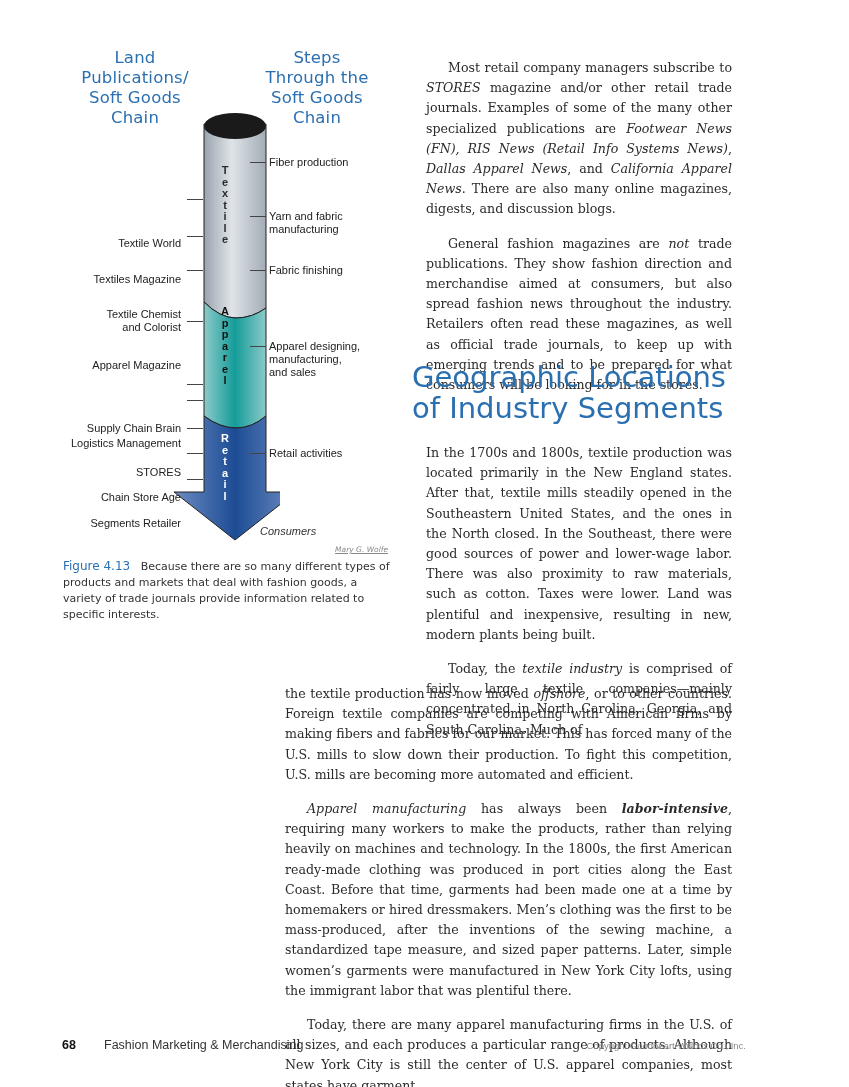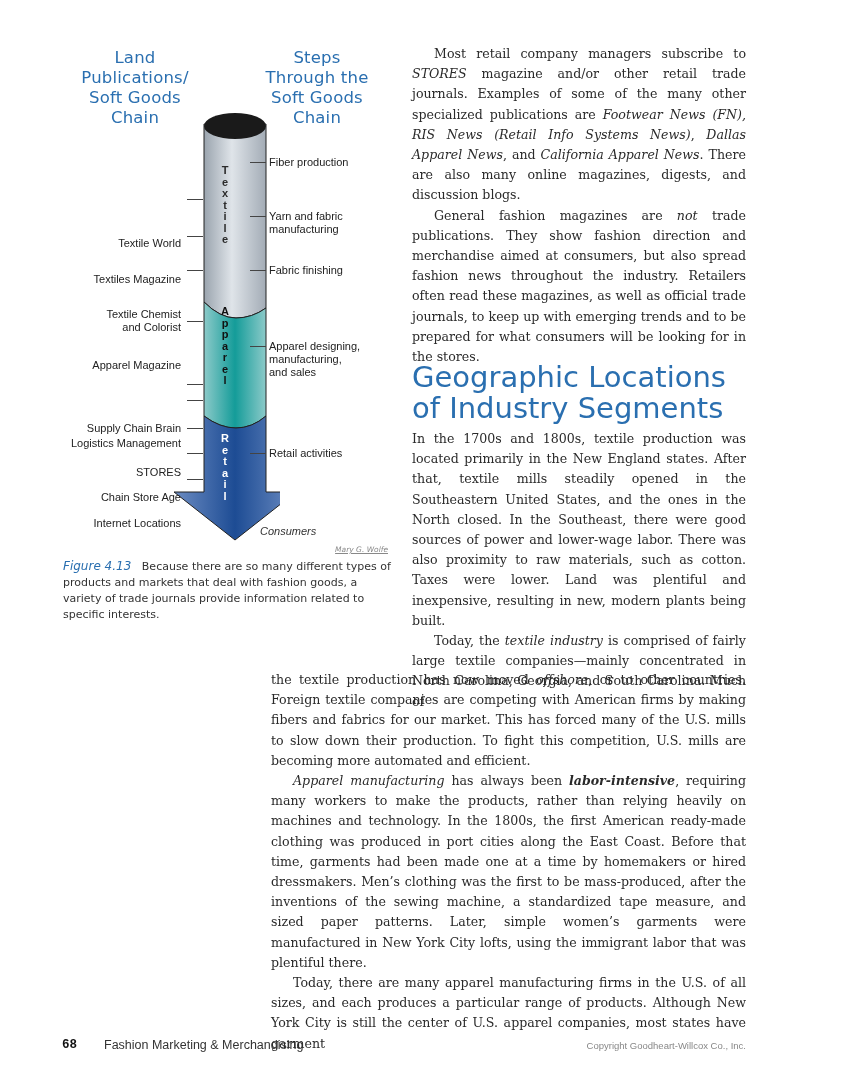"Most retail company managers subscribe" .body-text p { margin: 0 -> 14px }
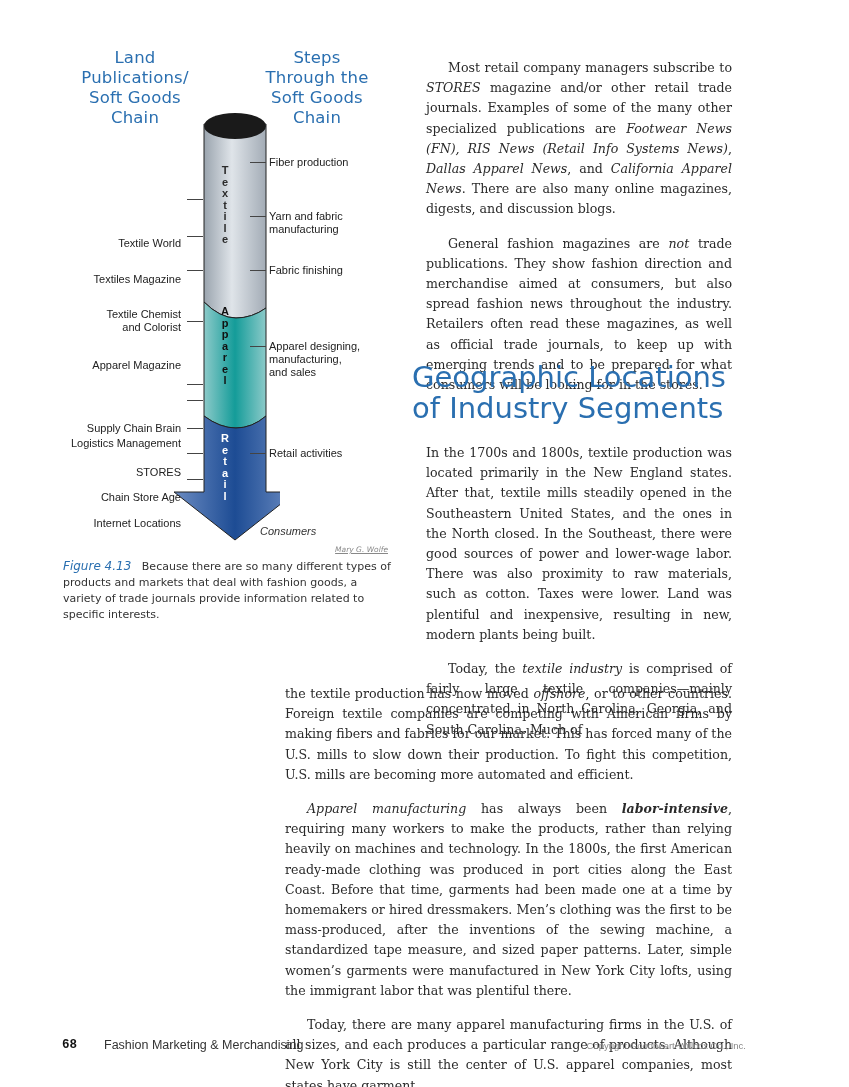"Internet Locations" div.fig-label { text: Internet Locations -> Segments Retailer }
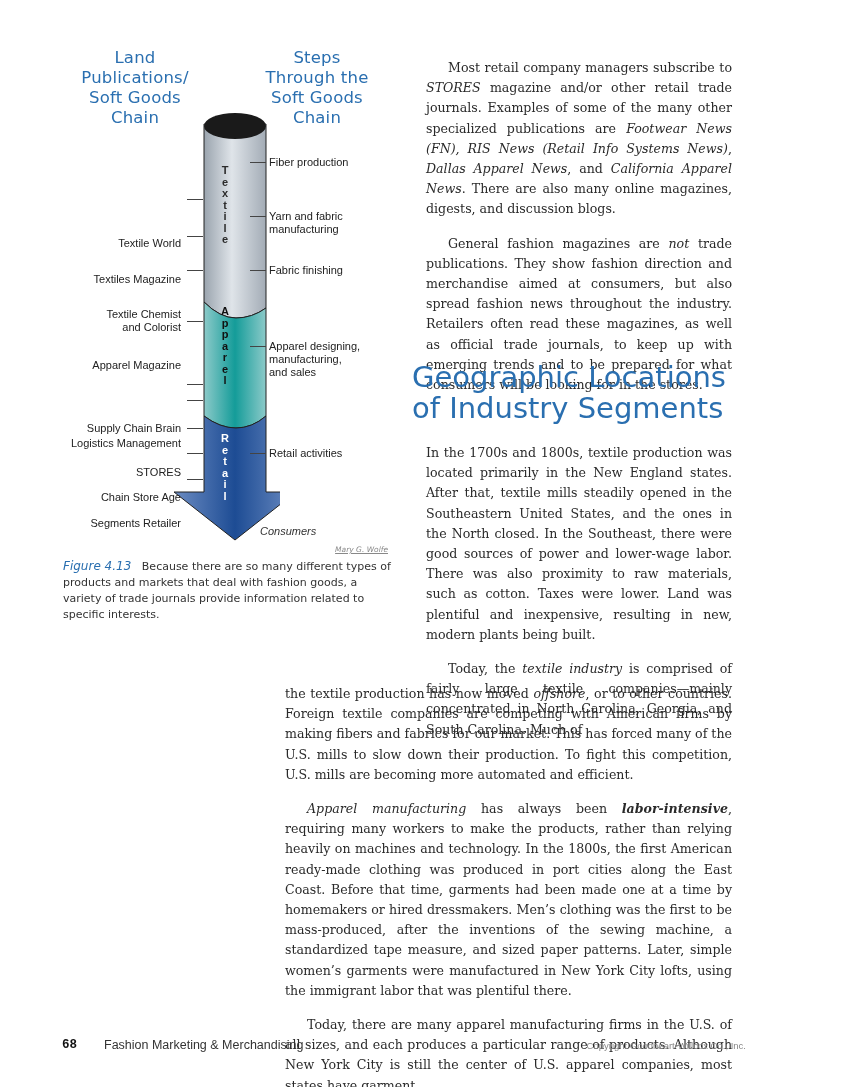"Figure 4.13" .caption .fig-num { font-style: italic -> none }
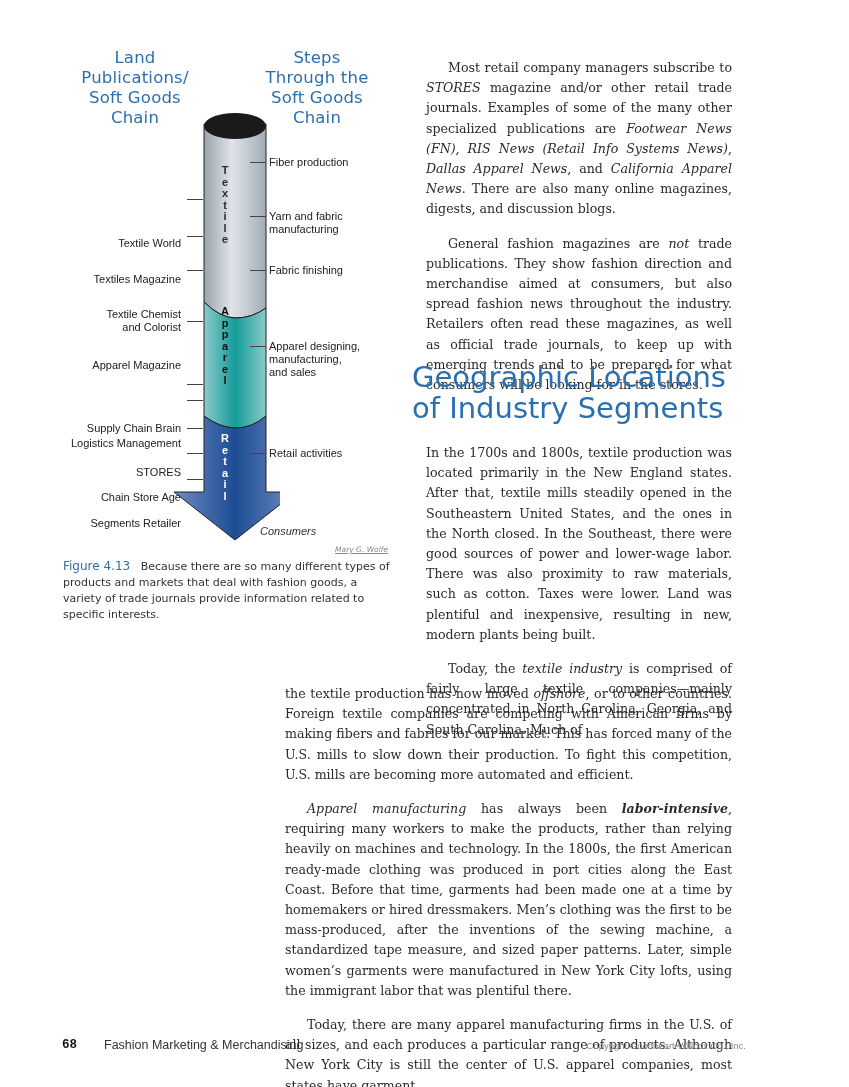"68" .footer-num { font-family: Liberation Mono, monospace -> Liberation Sans, sans-serif }
